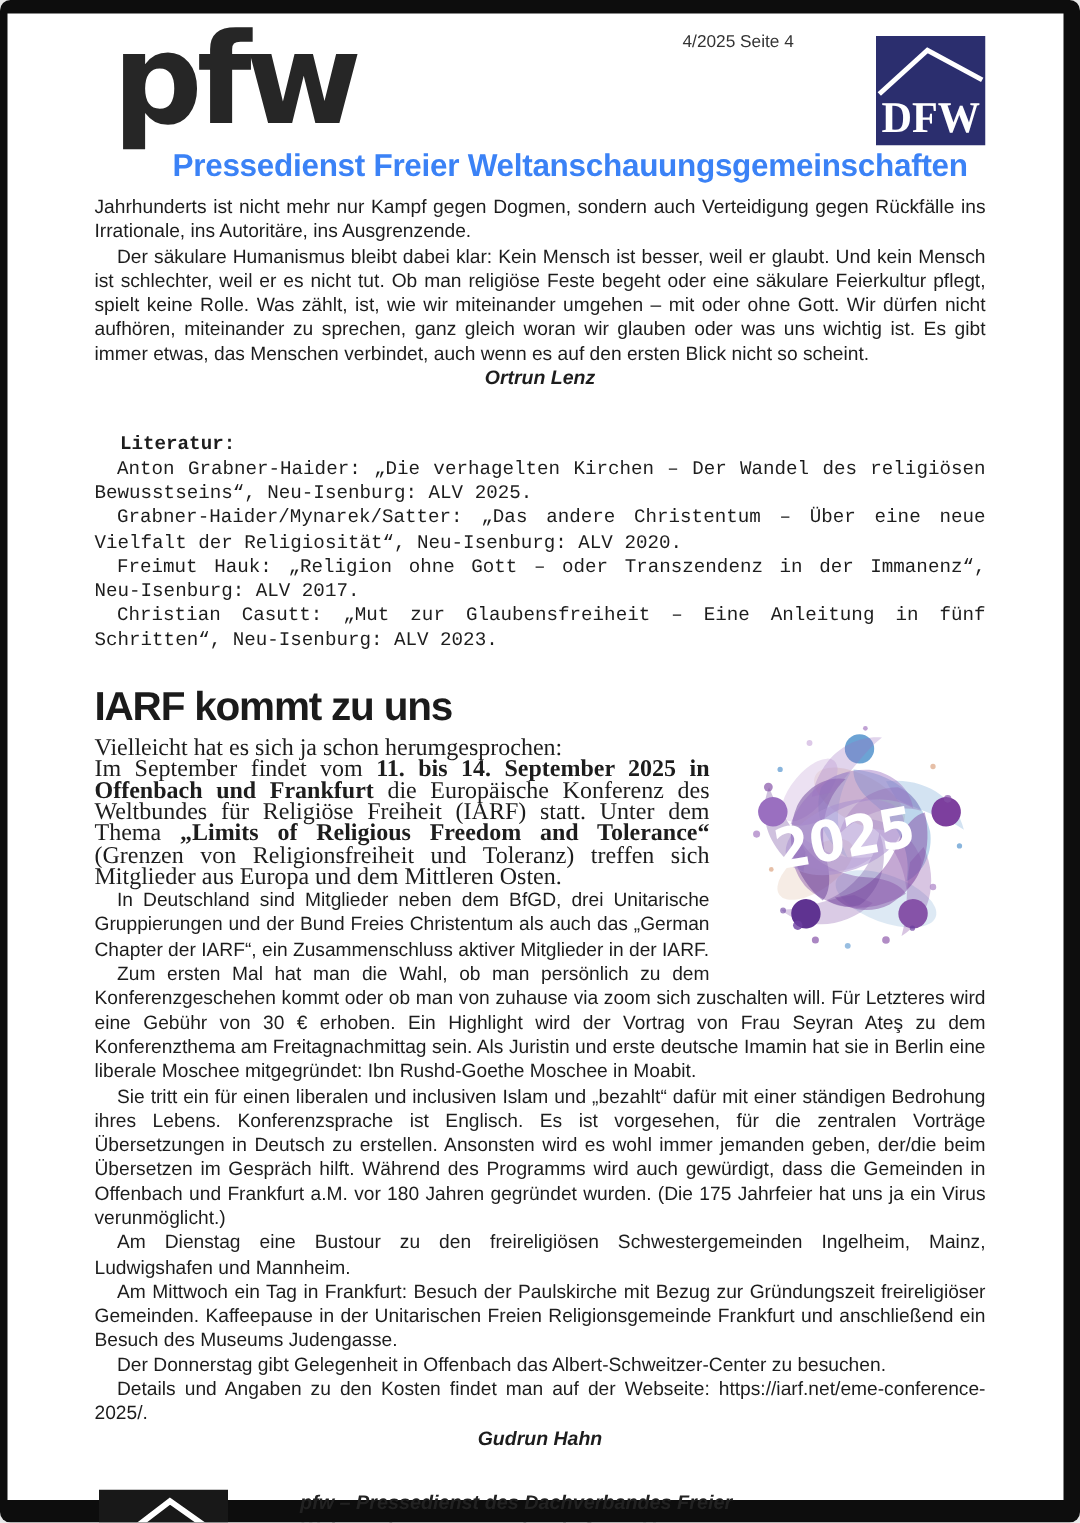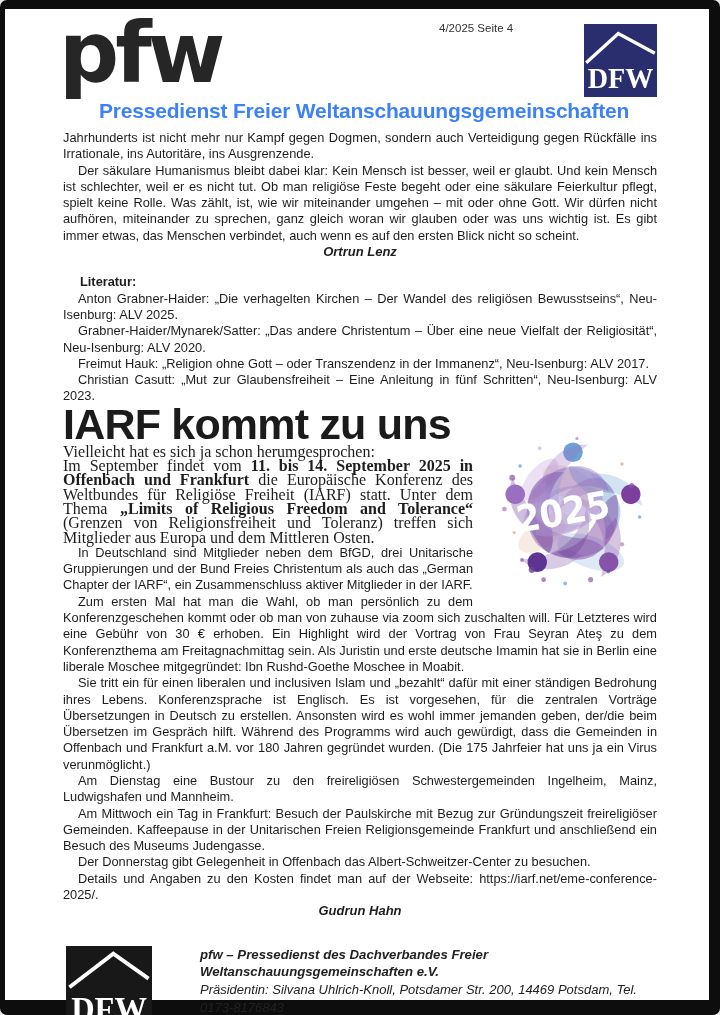"pfw" .header { margin-left: none -> 16px }
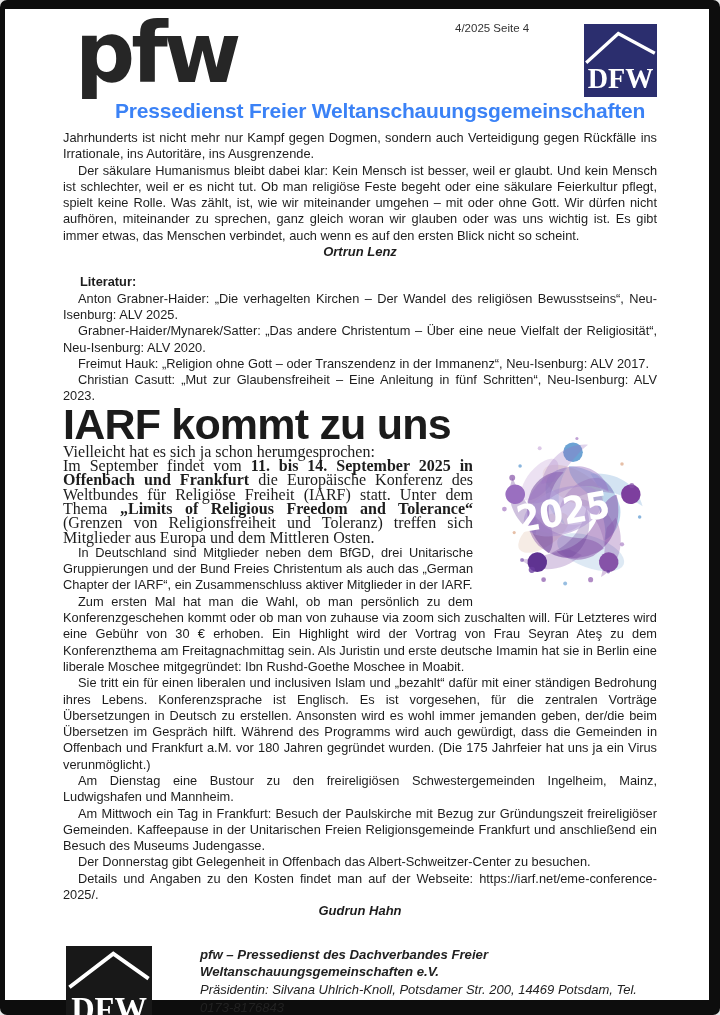"Literatur:" .lit-block { font-family: none -> Liberation Mono, monospace; margin-top: 14px -> 28px }
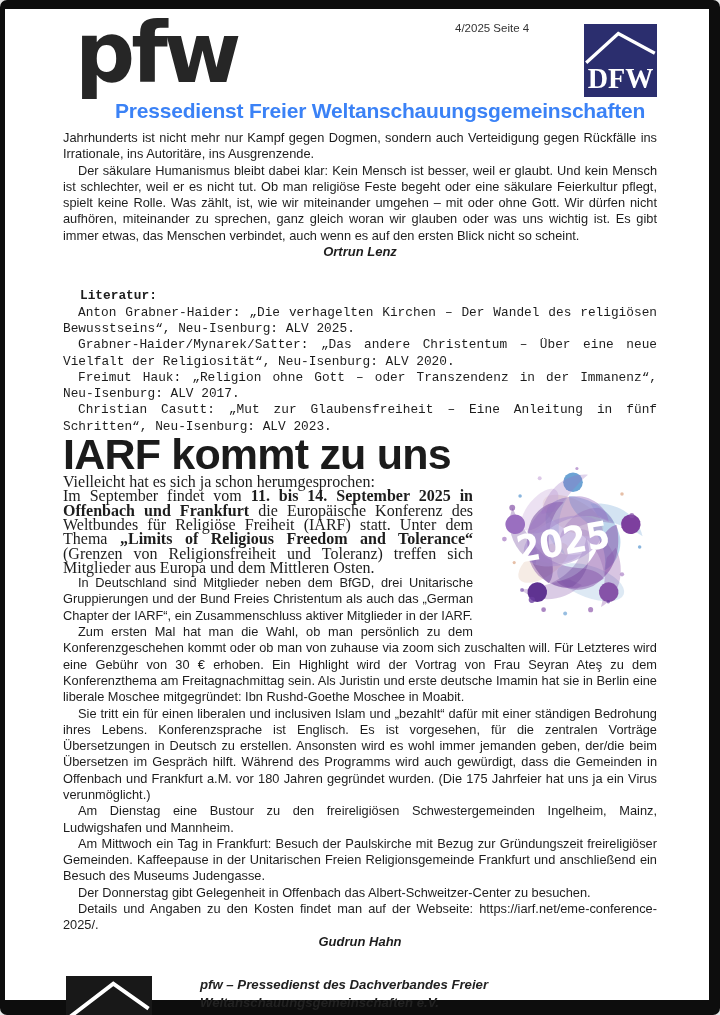"IARF kommt zu uns" .iarf-title { font-size: 43px -> 27px; margin-top: none -> 17px }
